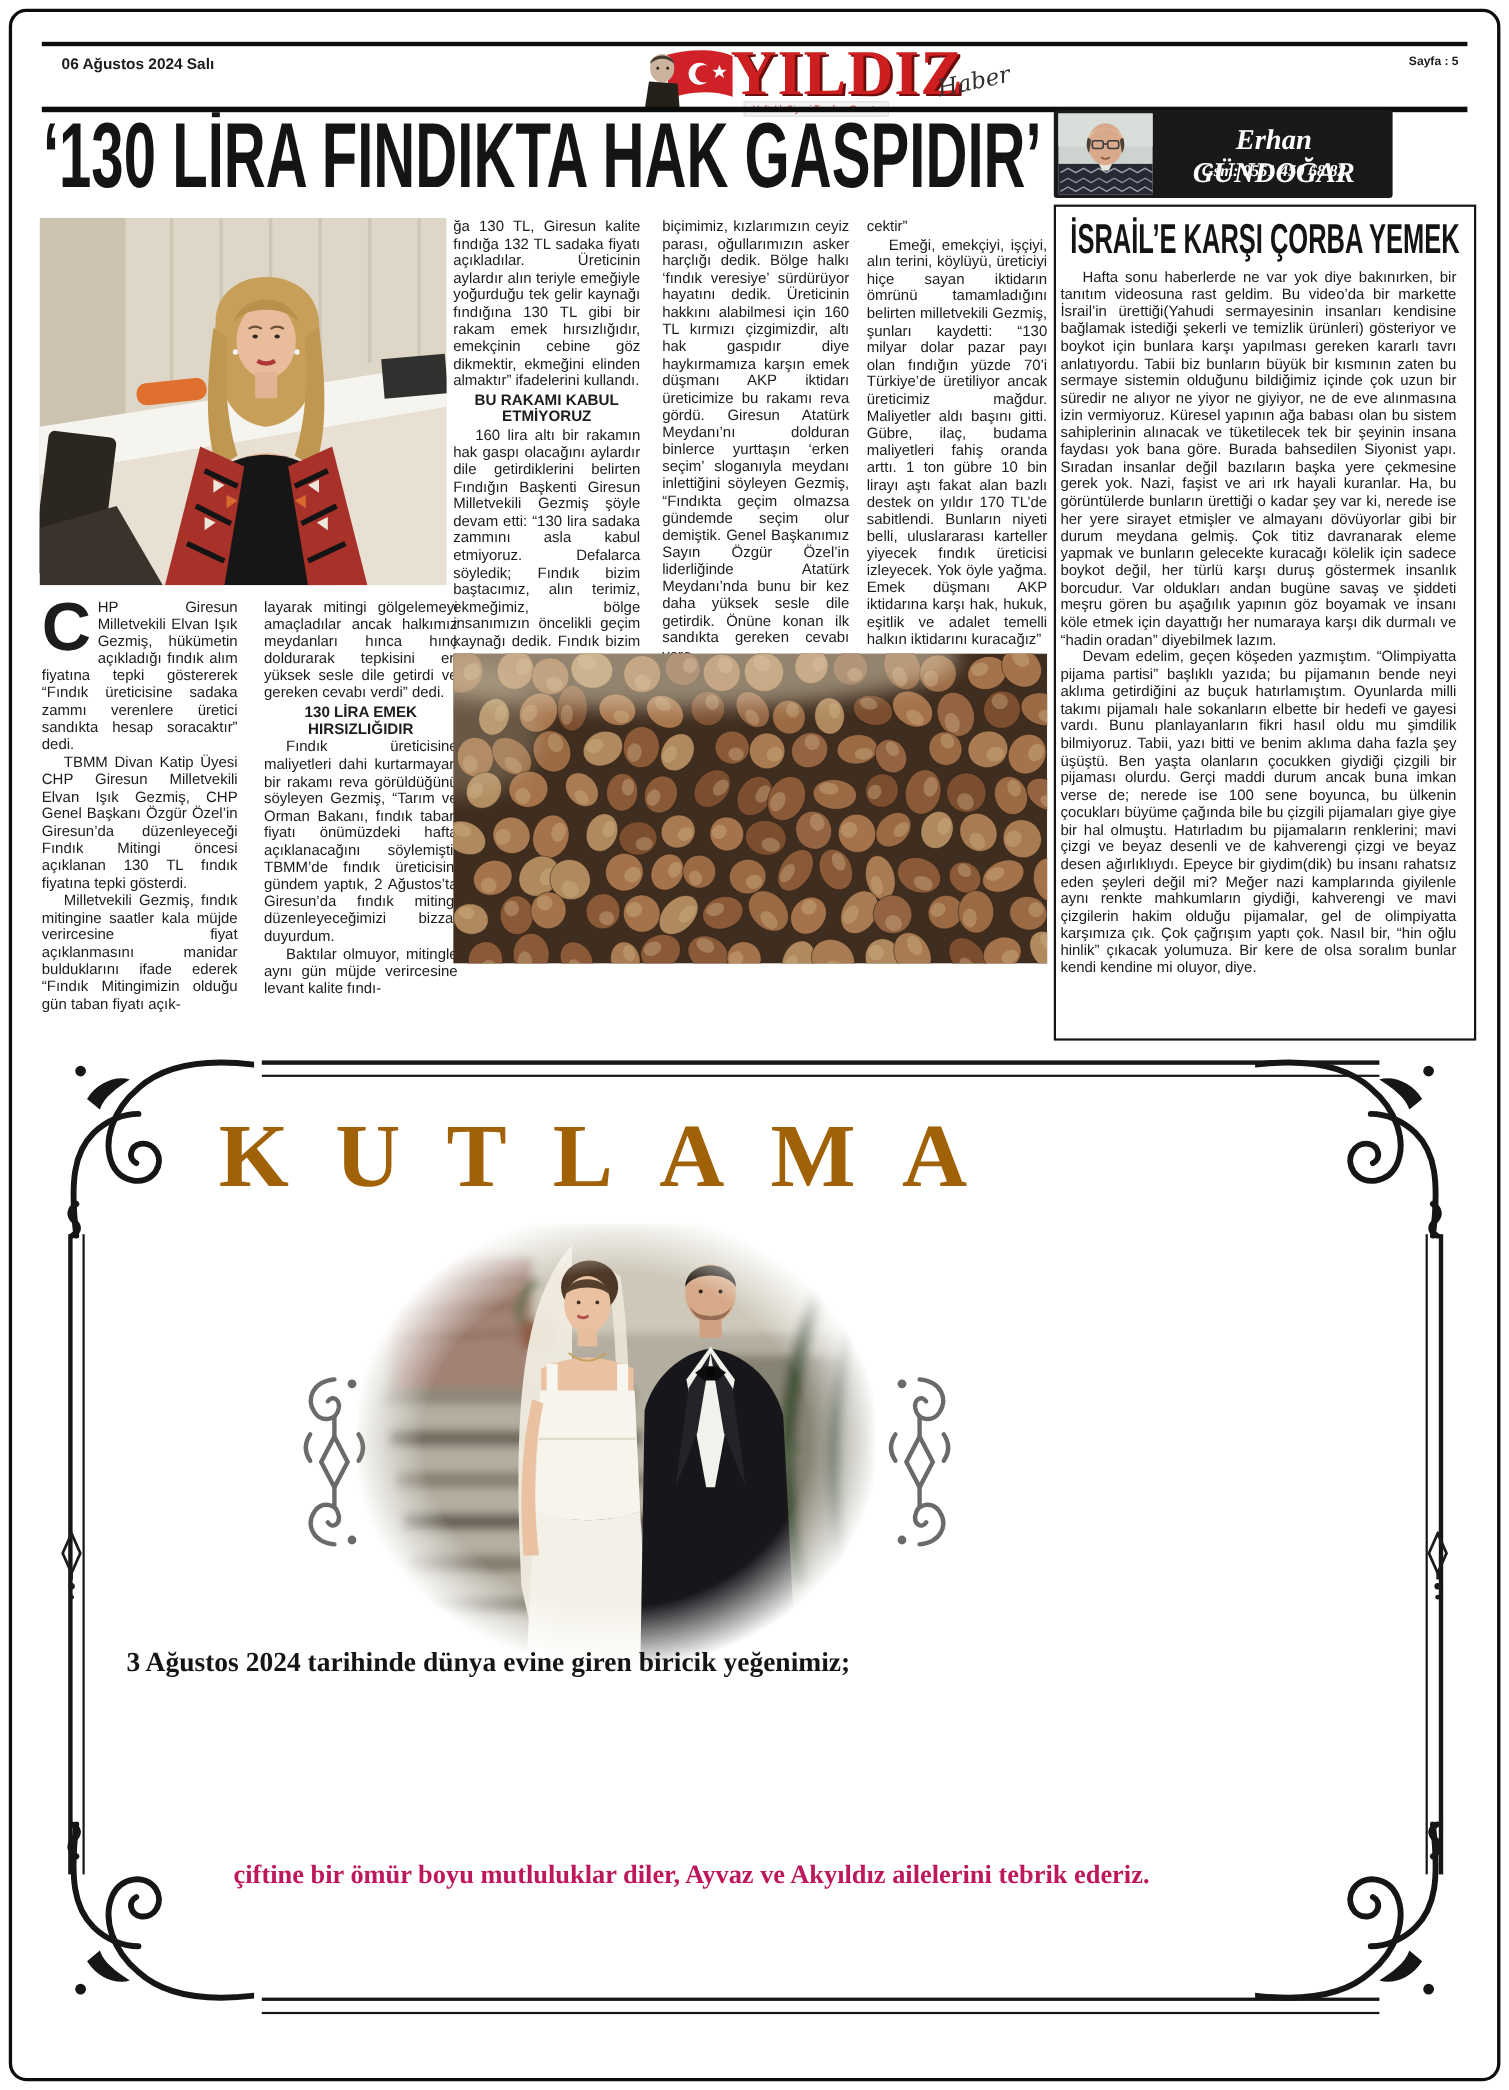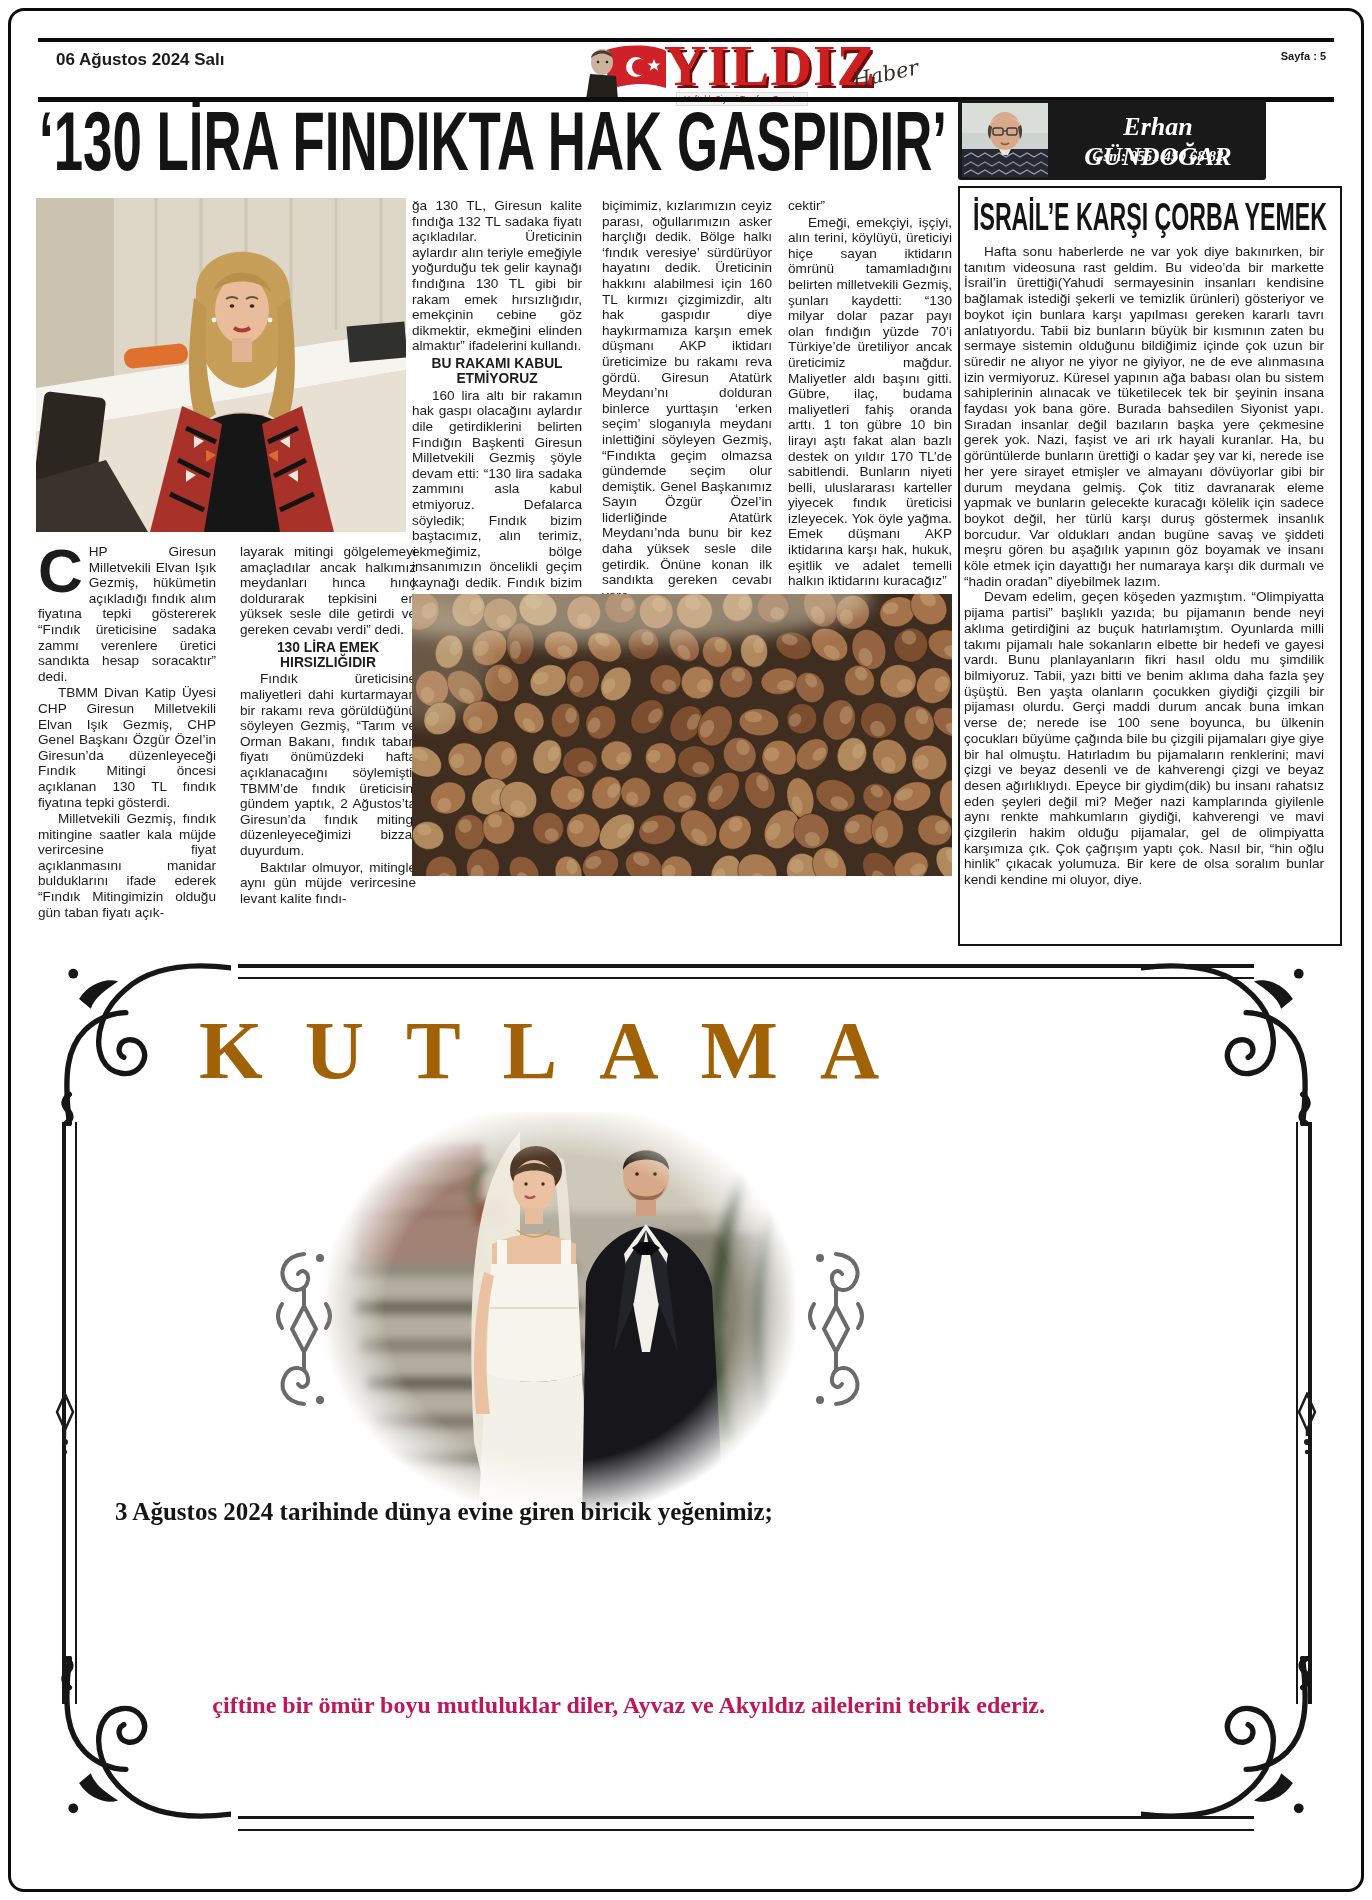"06 Ağustos 2024 Salı" .hdr-date { font-size: 17px -> 14px }
